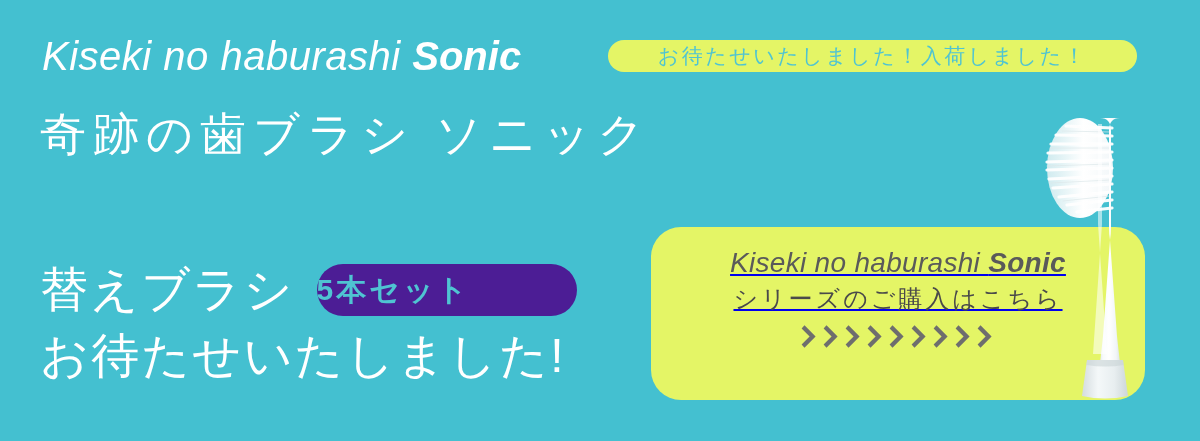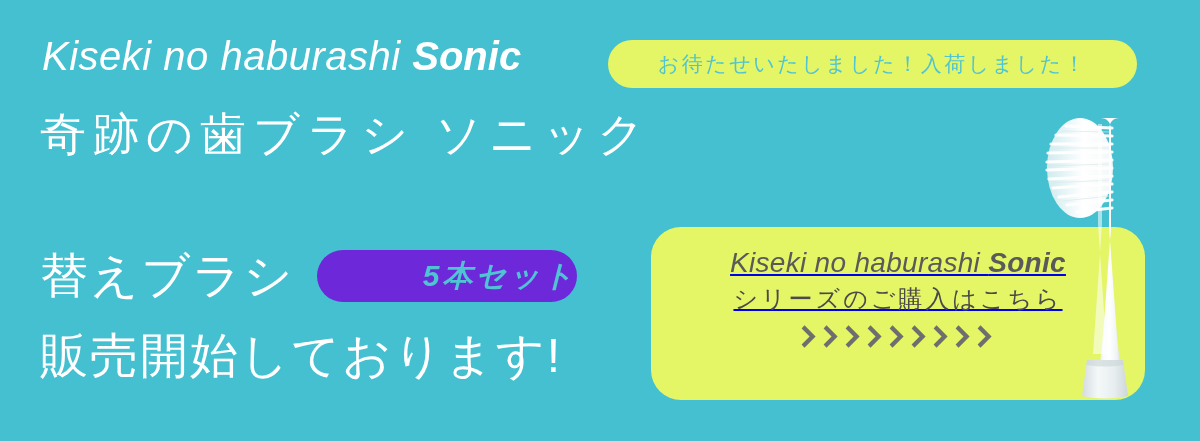"お待たせいたしました！入荷しました！" .availability-badge { height: 48px -> 32px }
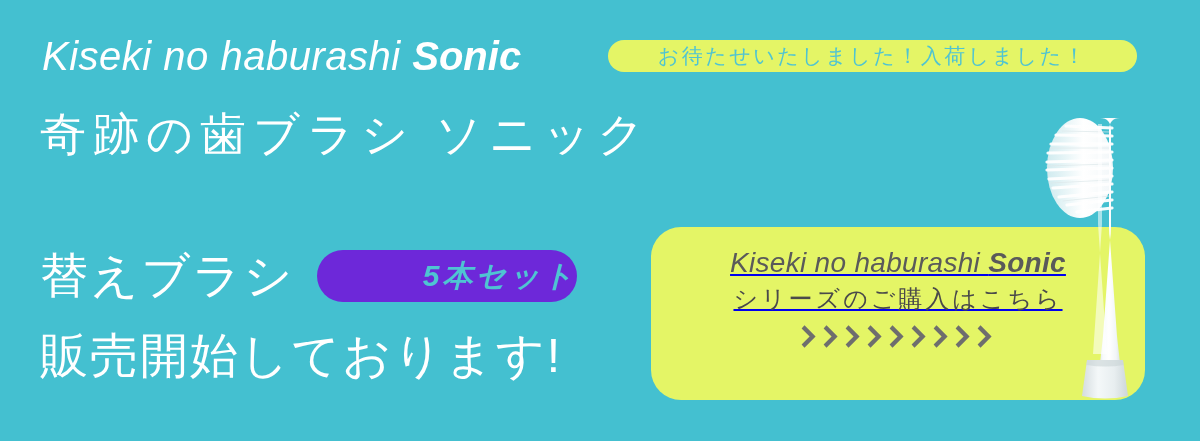"替えブラシ" .sub-line-1 { top: 250px -> 264px }
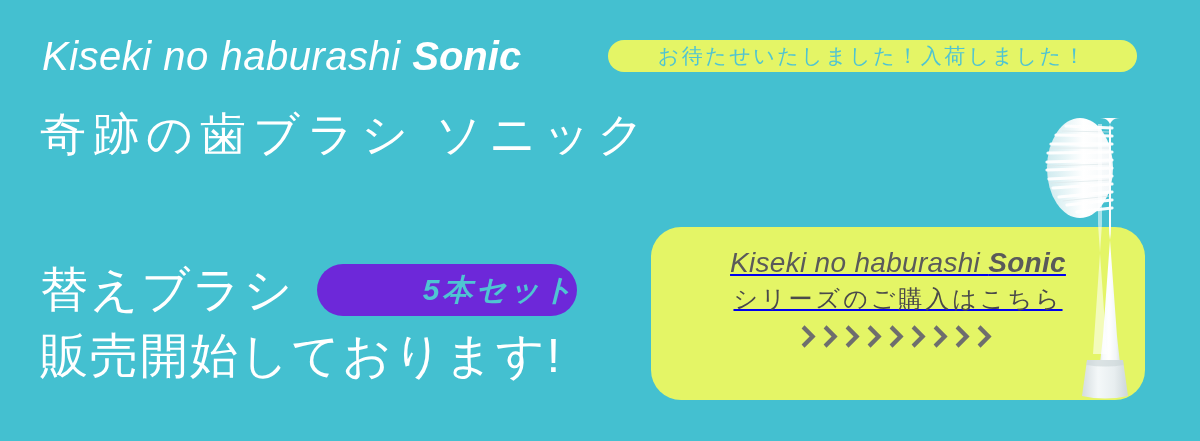"5本セット" .count-pill { background: #6d28d9 -> #4c1d95; font-style: italic -> none; justify-content: flex-end -> flex-start }
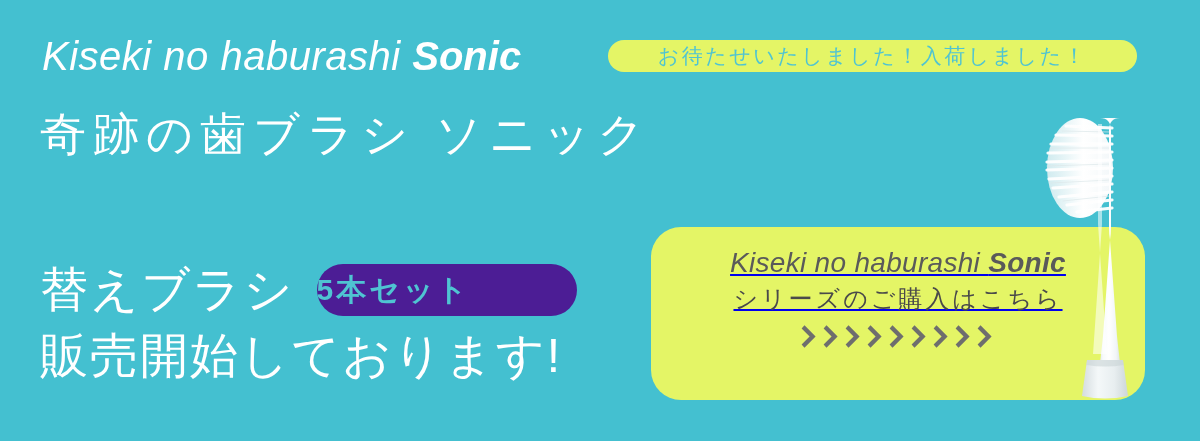"販売開始しております!" div.sub-line { text: 販売開始しております -> お待たせいたしました }
